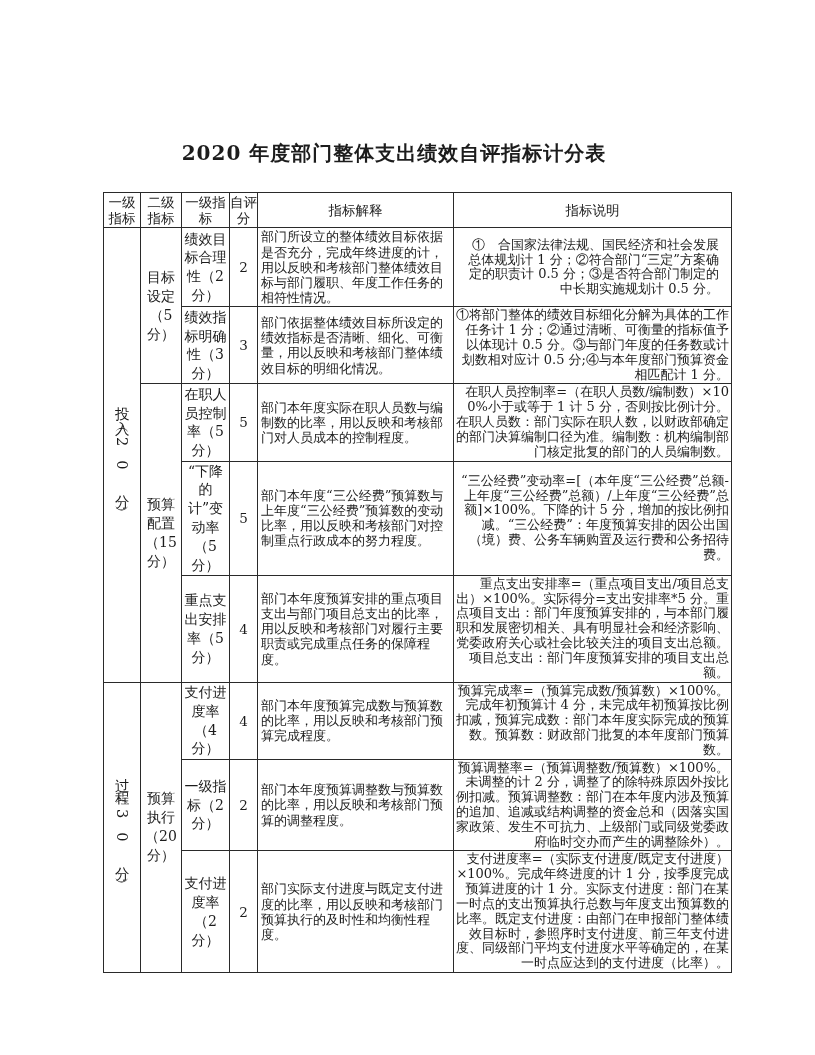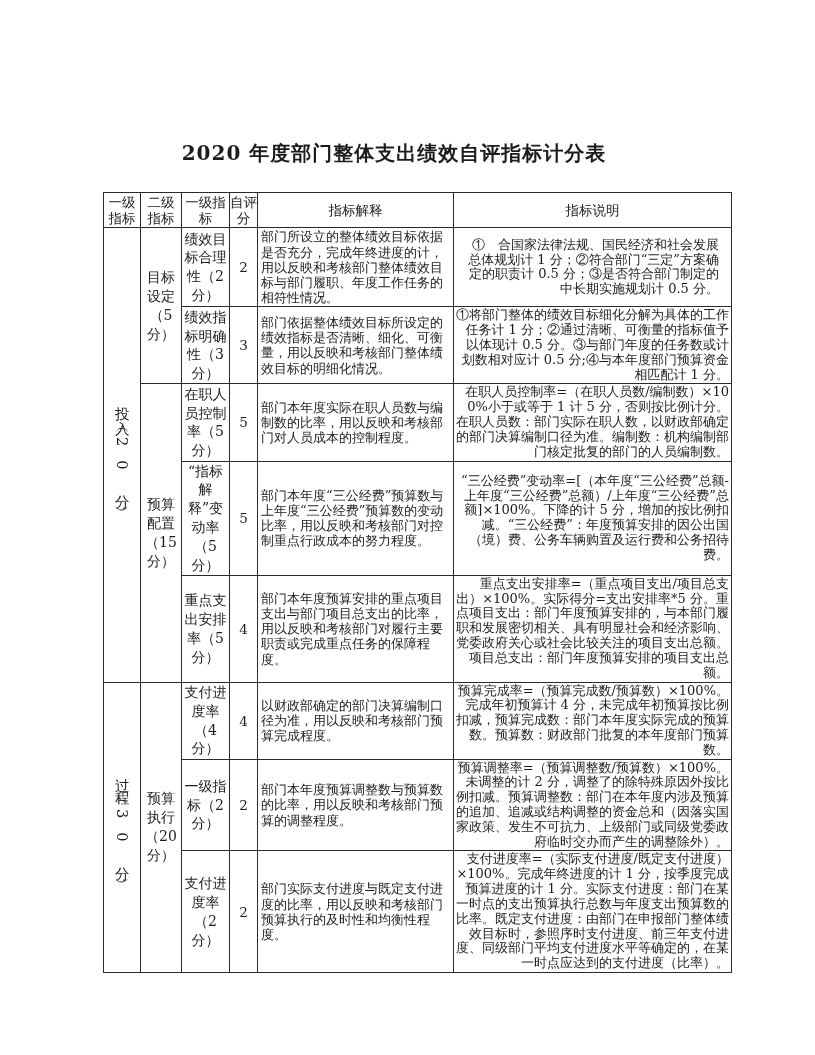"“指标解释”变动率（5分）" td.lvl3 { text: 指标解释 -> 下降的计 }
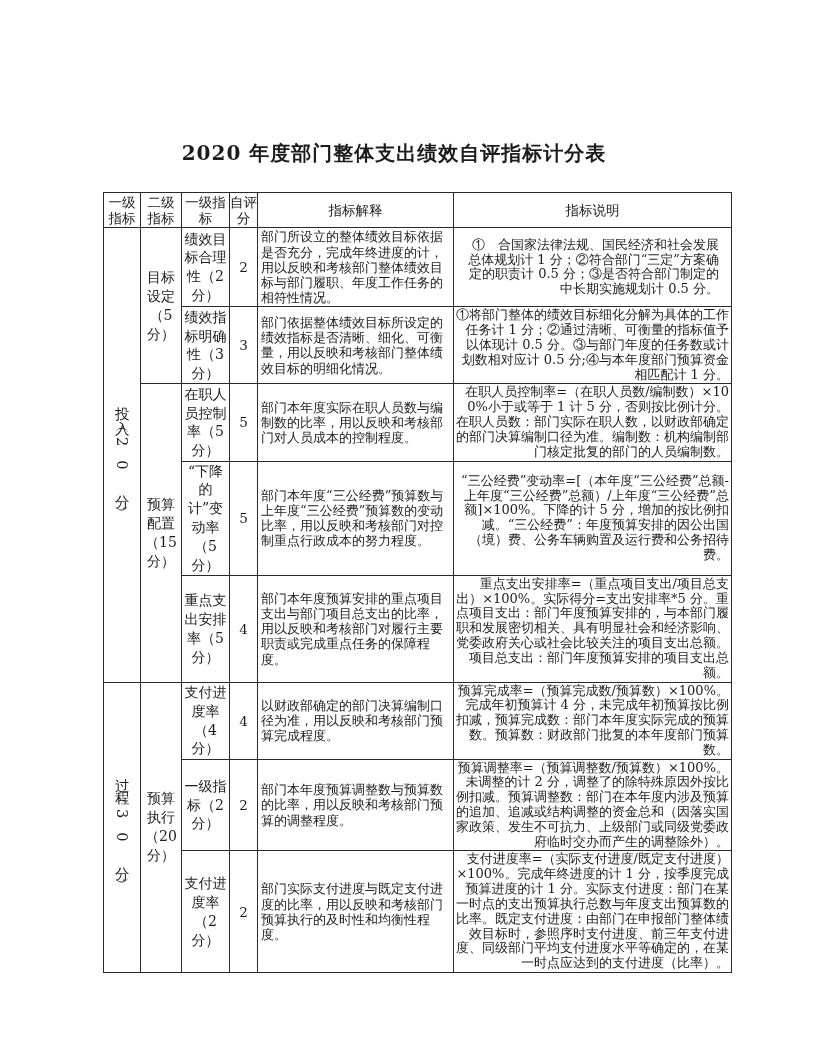"以财政部确定的部门决算编制口径为准，用以反映和考核部门预算完成程度。" td.explain { text: 以财政部确定的部门决算编制口径为准 -> 部门本年度预算完成数与预算数的比率 }
